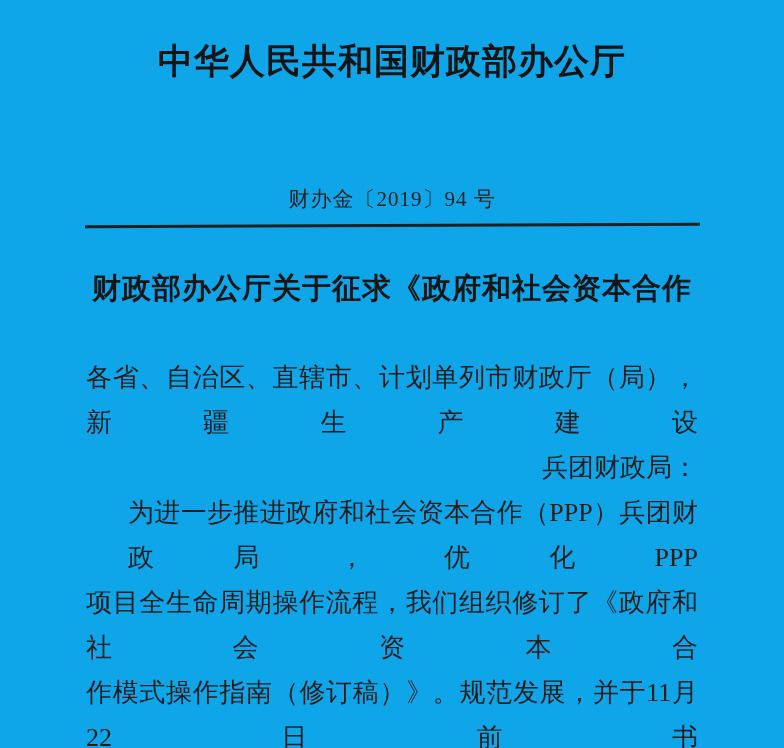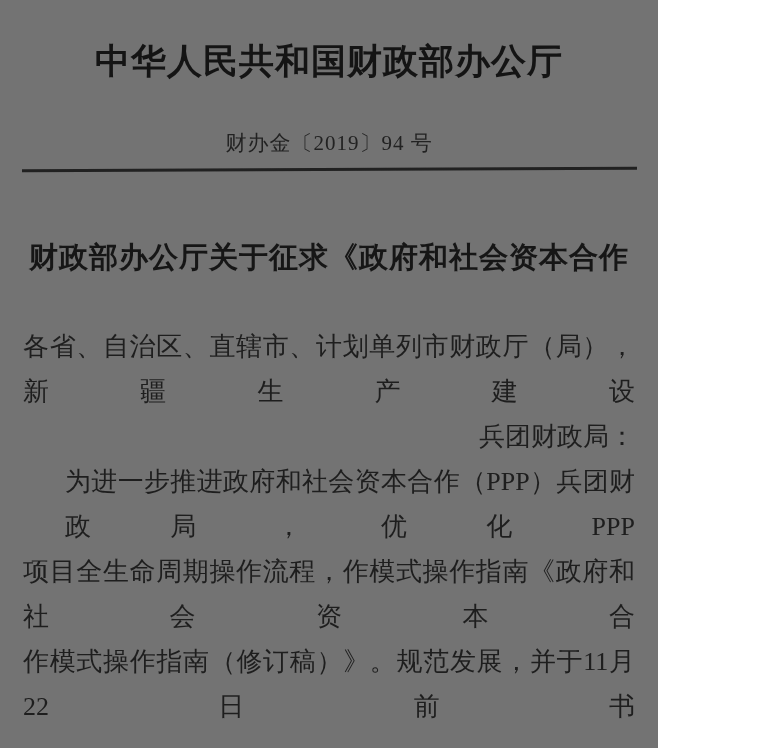"中华人民共和国财政部办公厅" .page { background: #737373 -> #0ea5e9; width: 658px -> 784px }
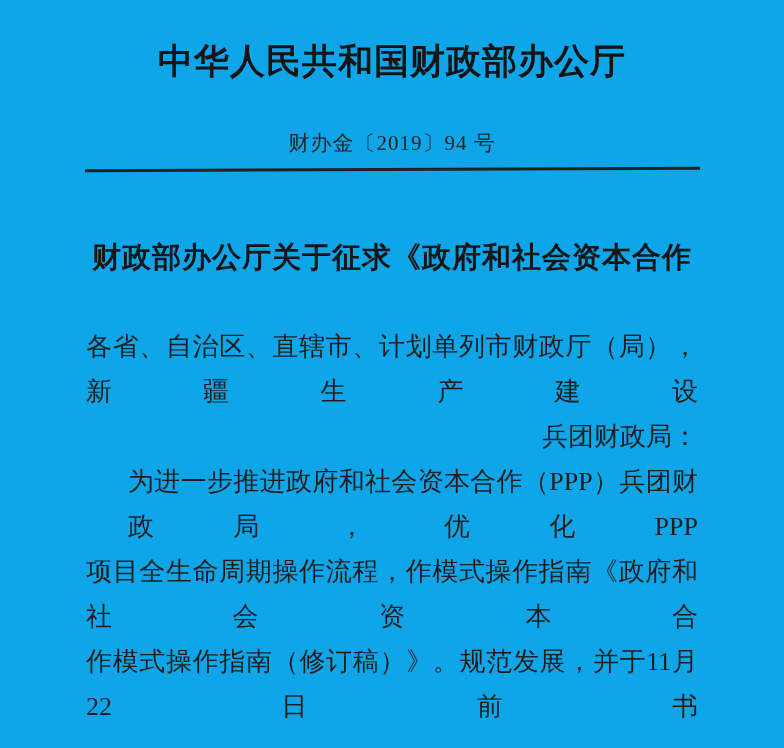"财办金〔2019〕94 号" .doc-number { margin-top: 46px -> 102px }
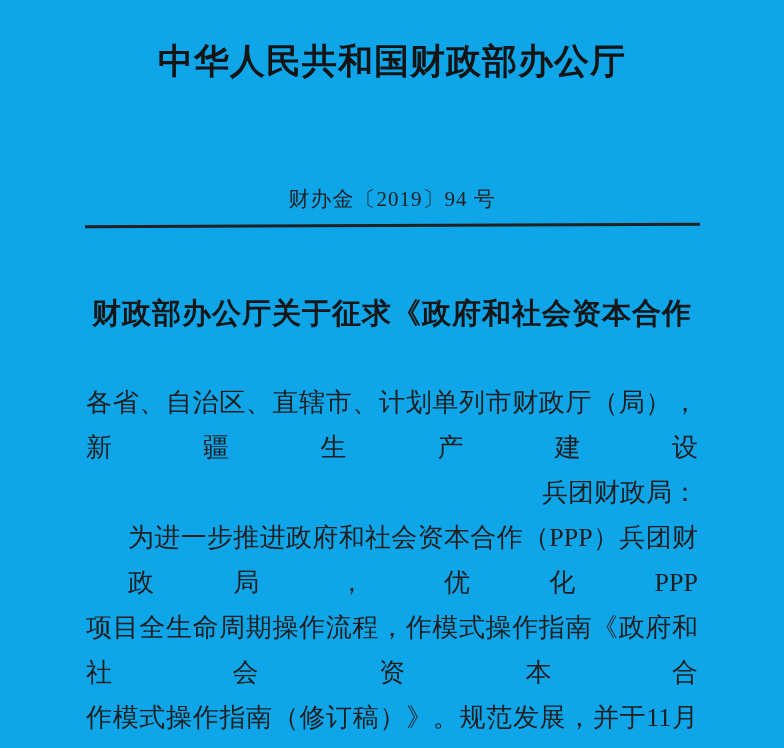"财政部办公厅关于征求《政府和社会资本合作" .doc-title { margin-top: 64px -> 39px }
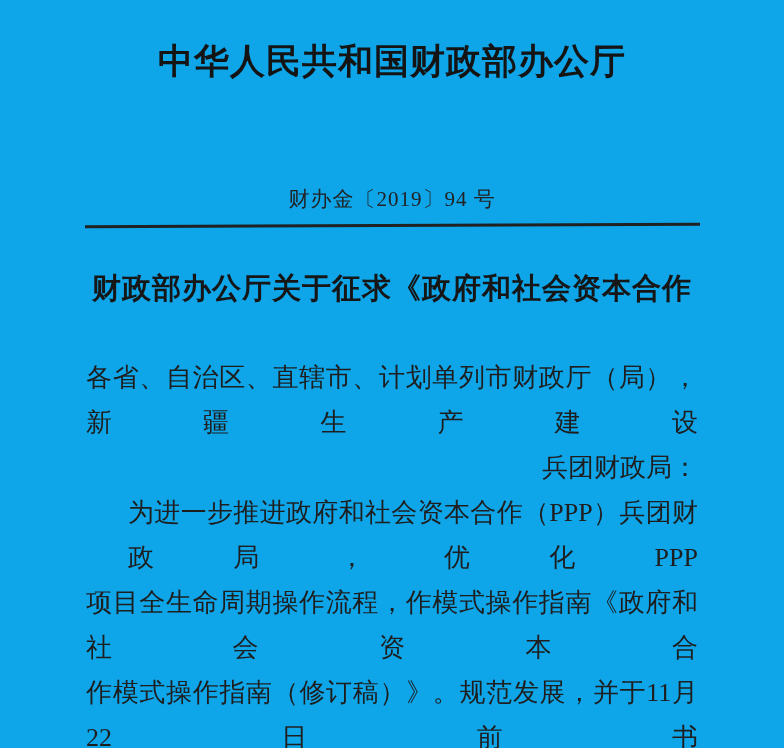"项目全生命周期操作流程，作模式操作指南《政府和社会资本合" div.line { text: 作模式操作指南 -> 我们组织修订了 }
